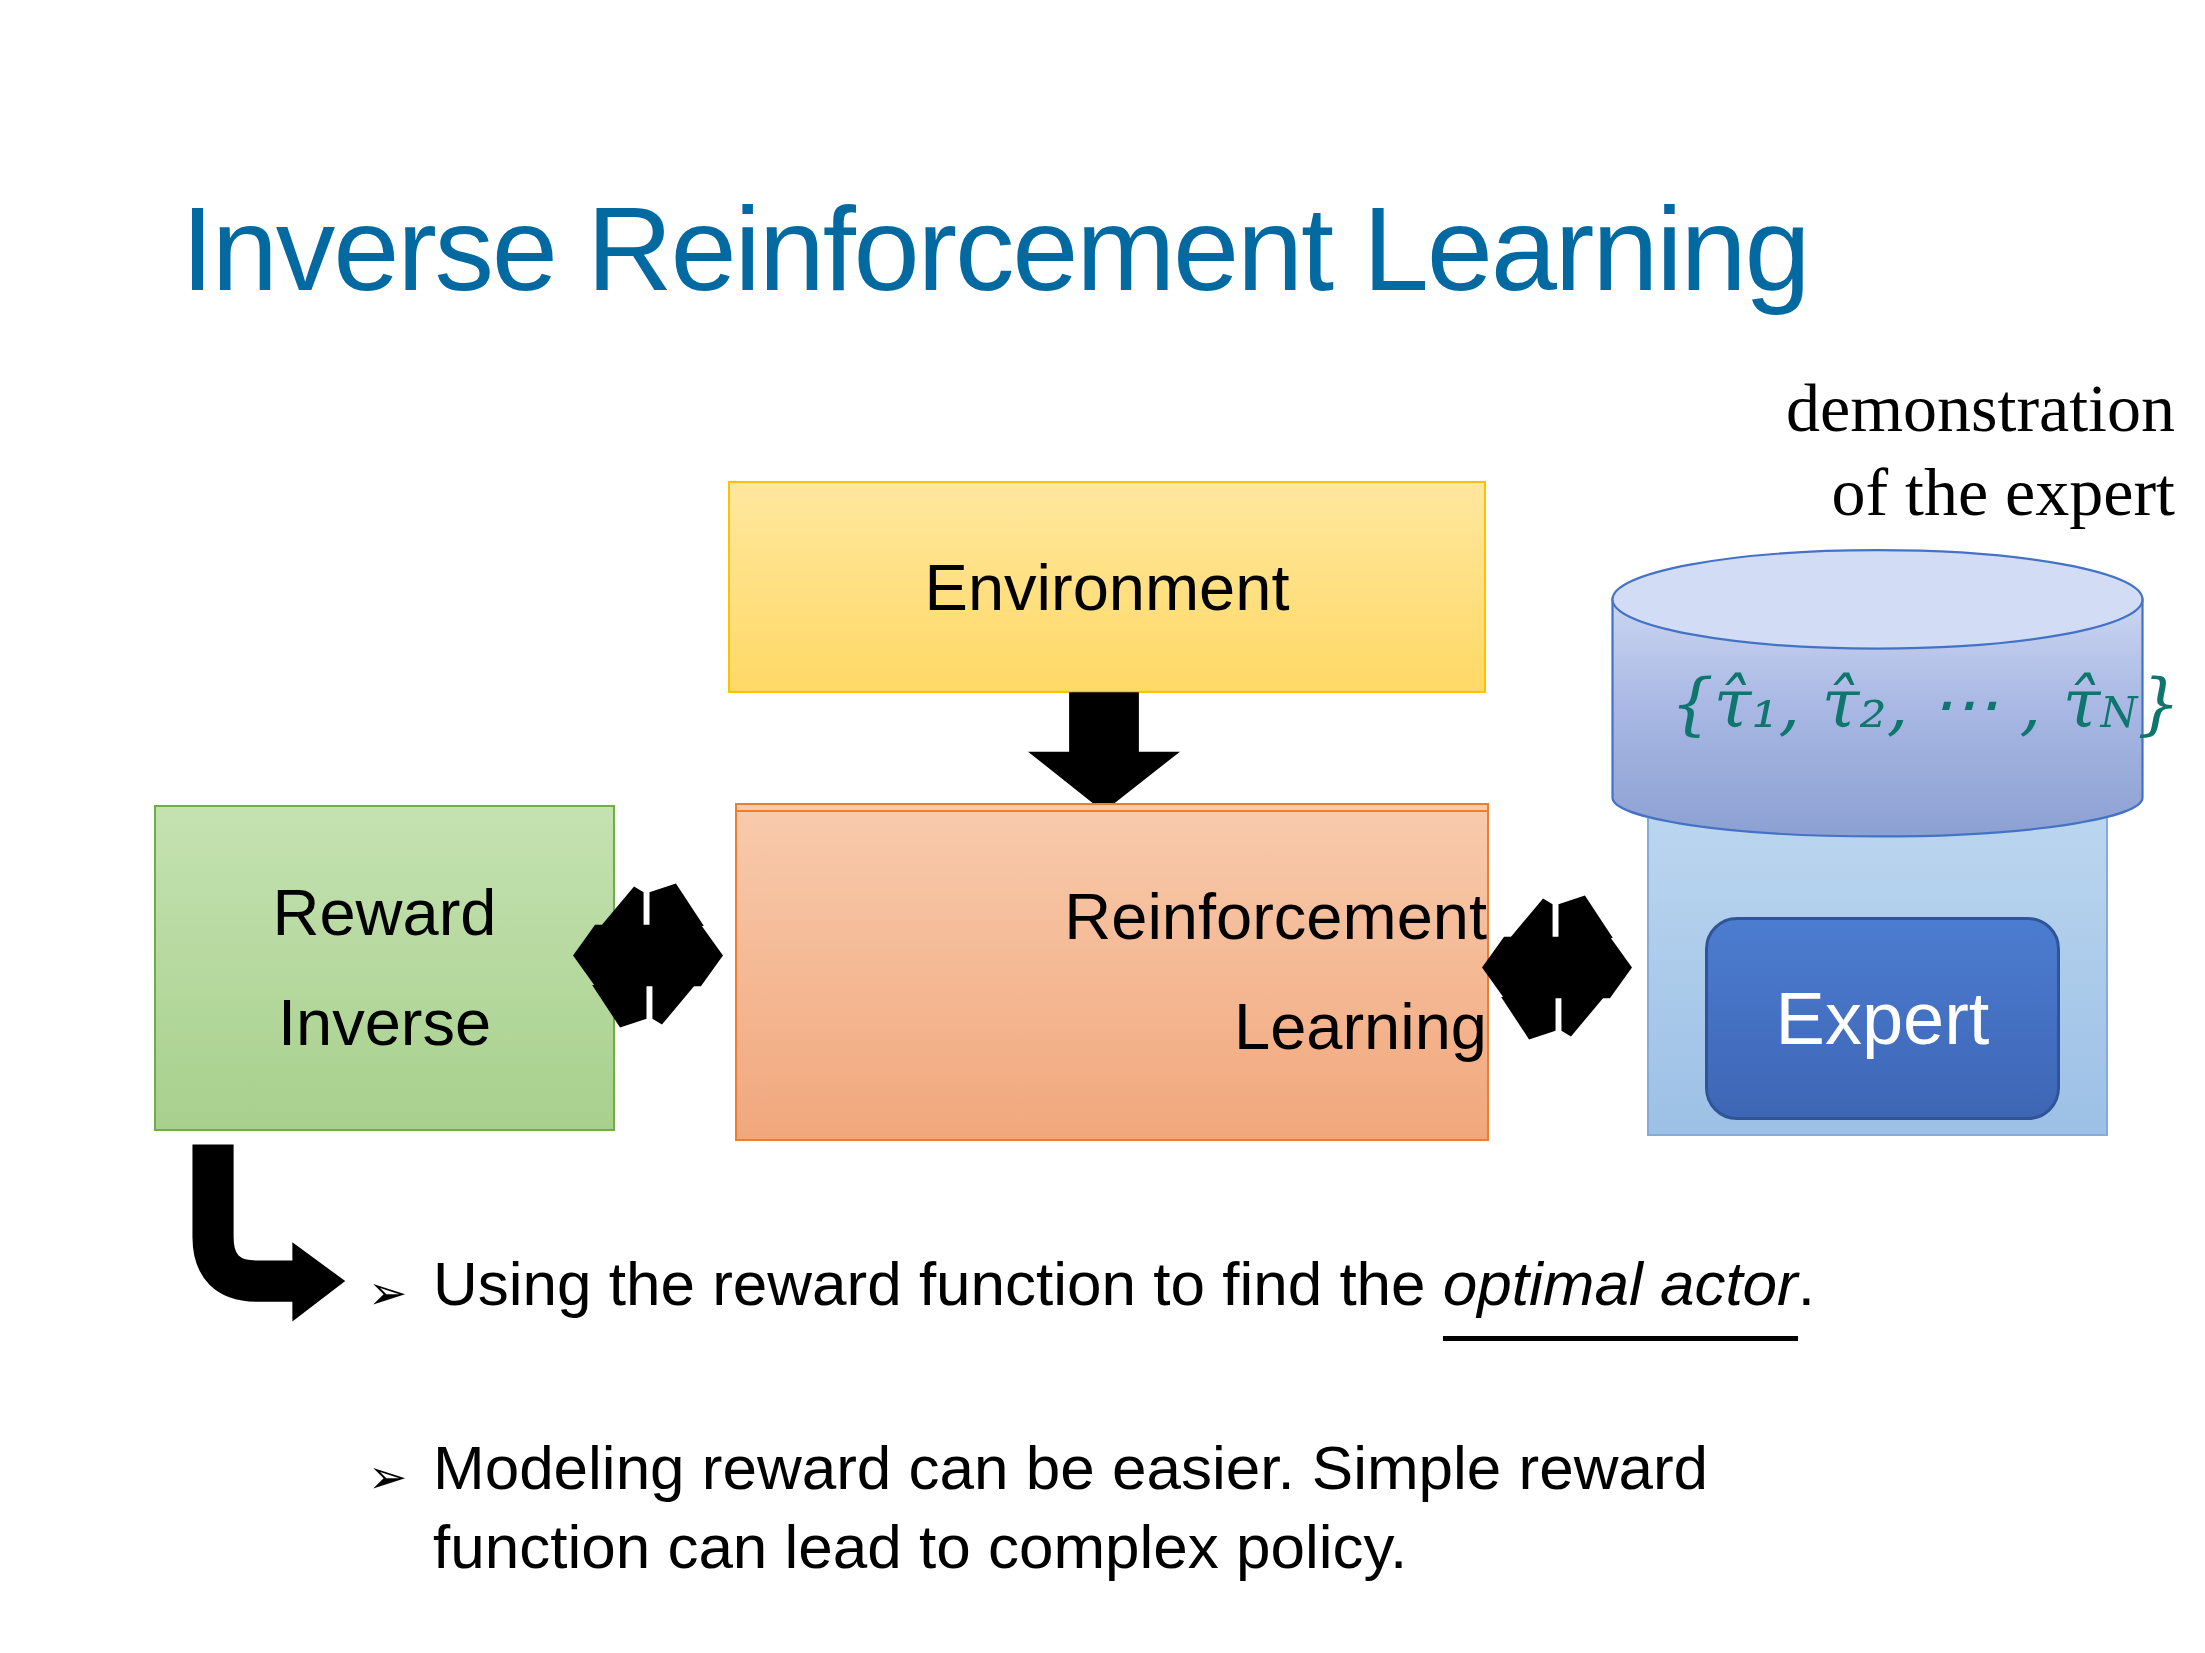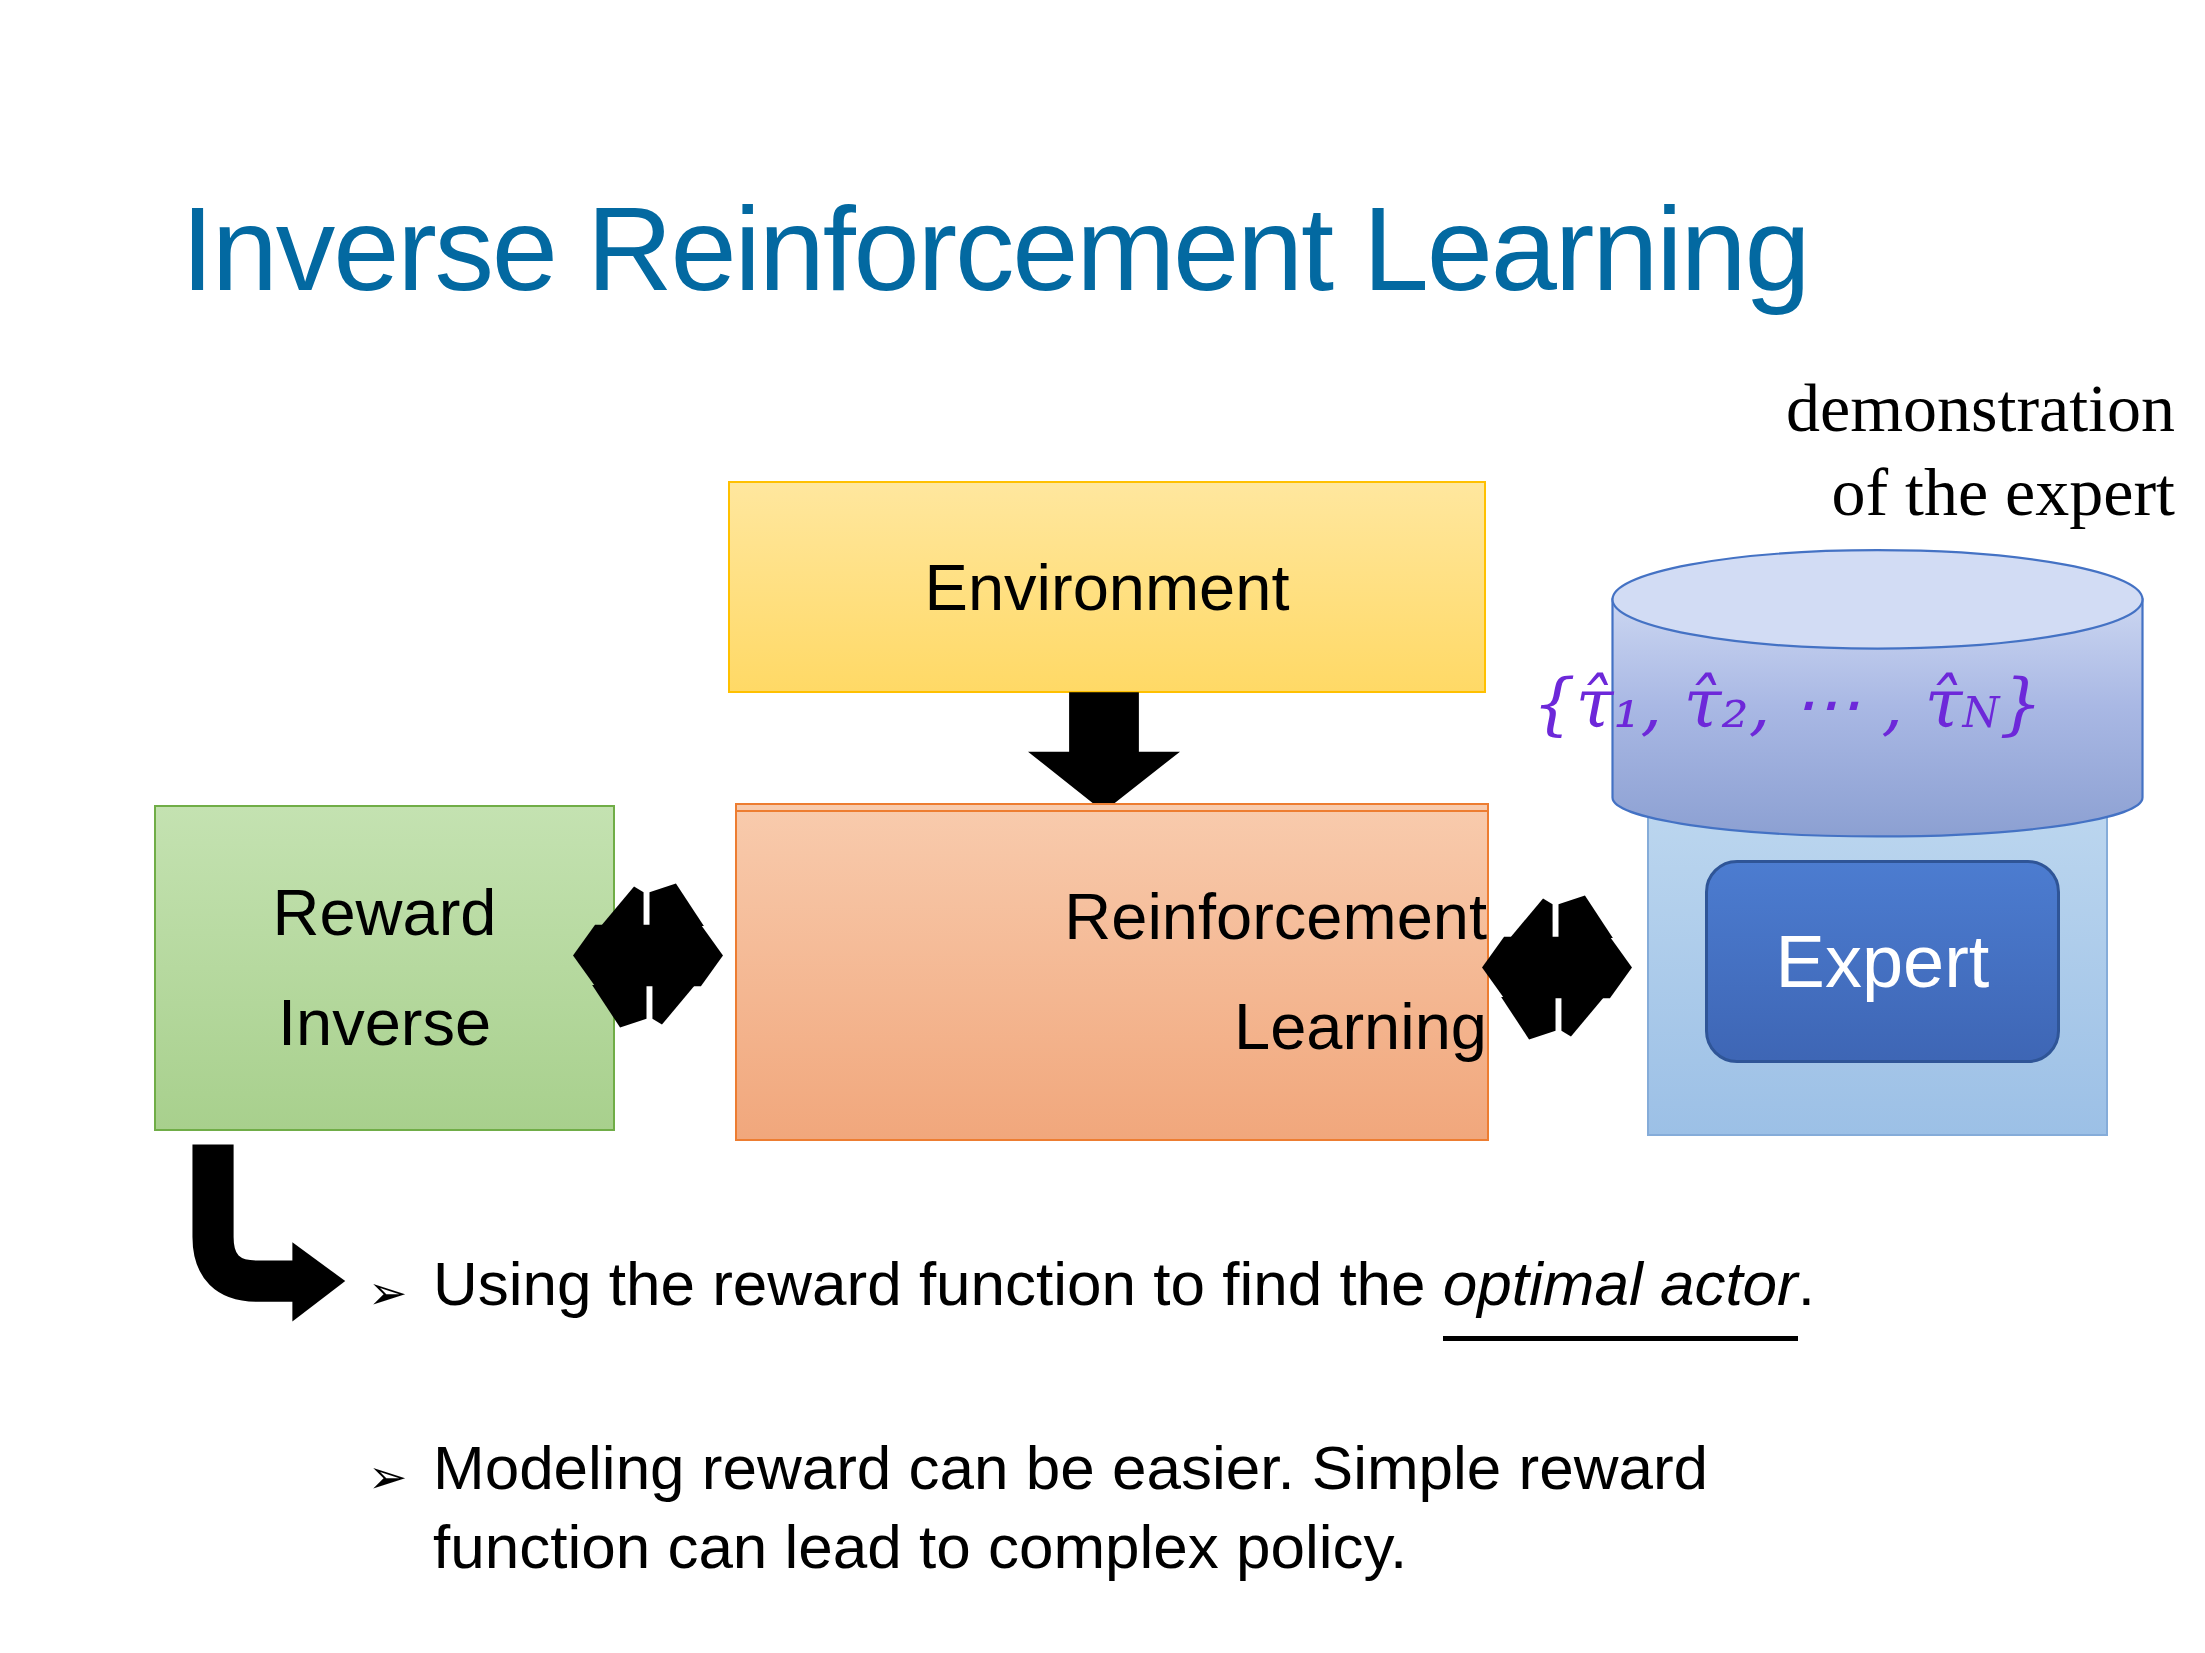"{τ̂₁, τ̂₂, ⋯ , τ̂N}" .formula { color: #6d28d9 -> #0f766e; left: 1520px -> 1658px }
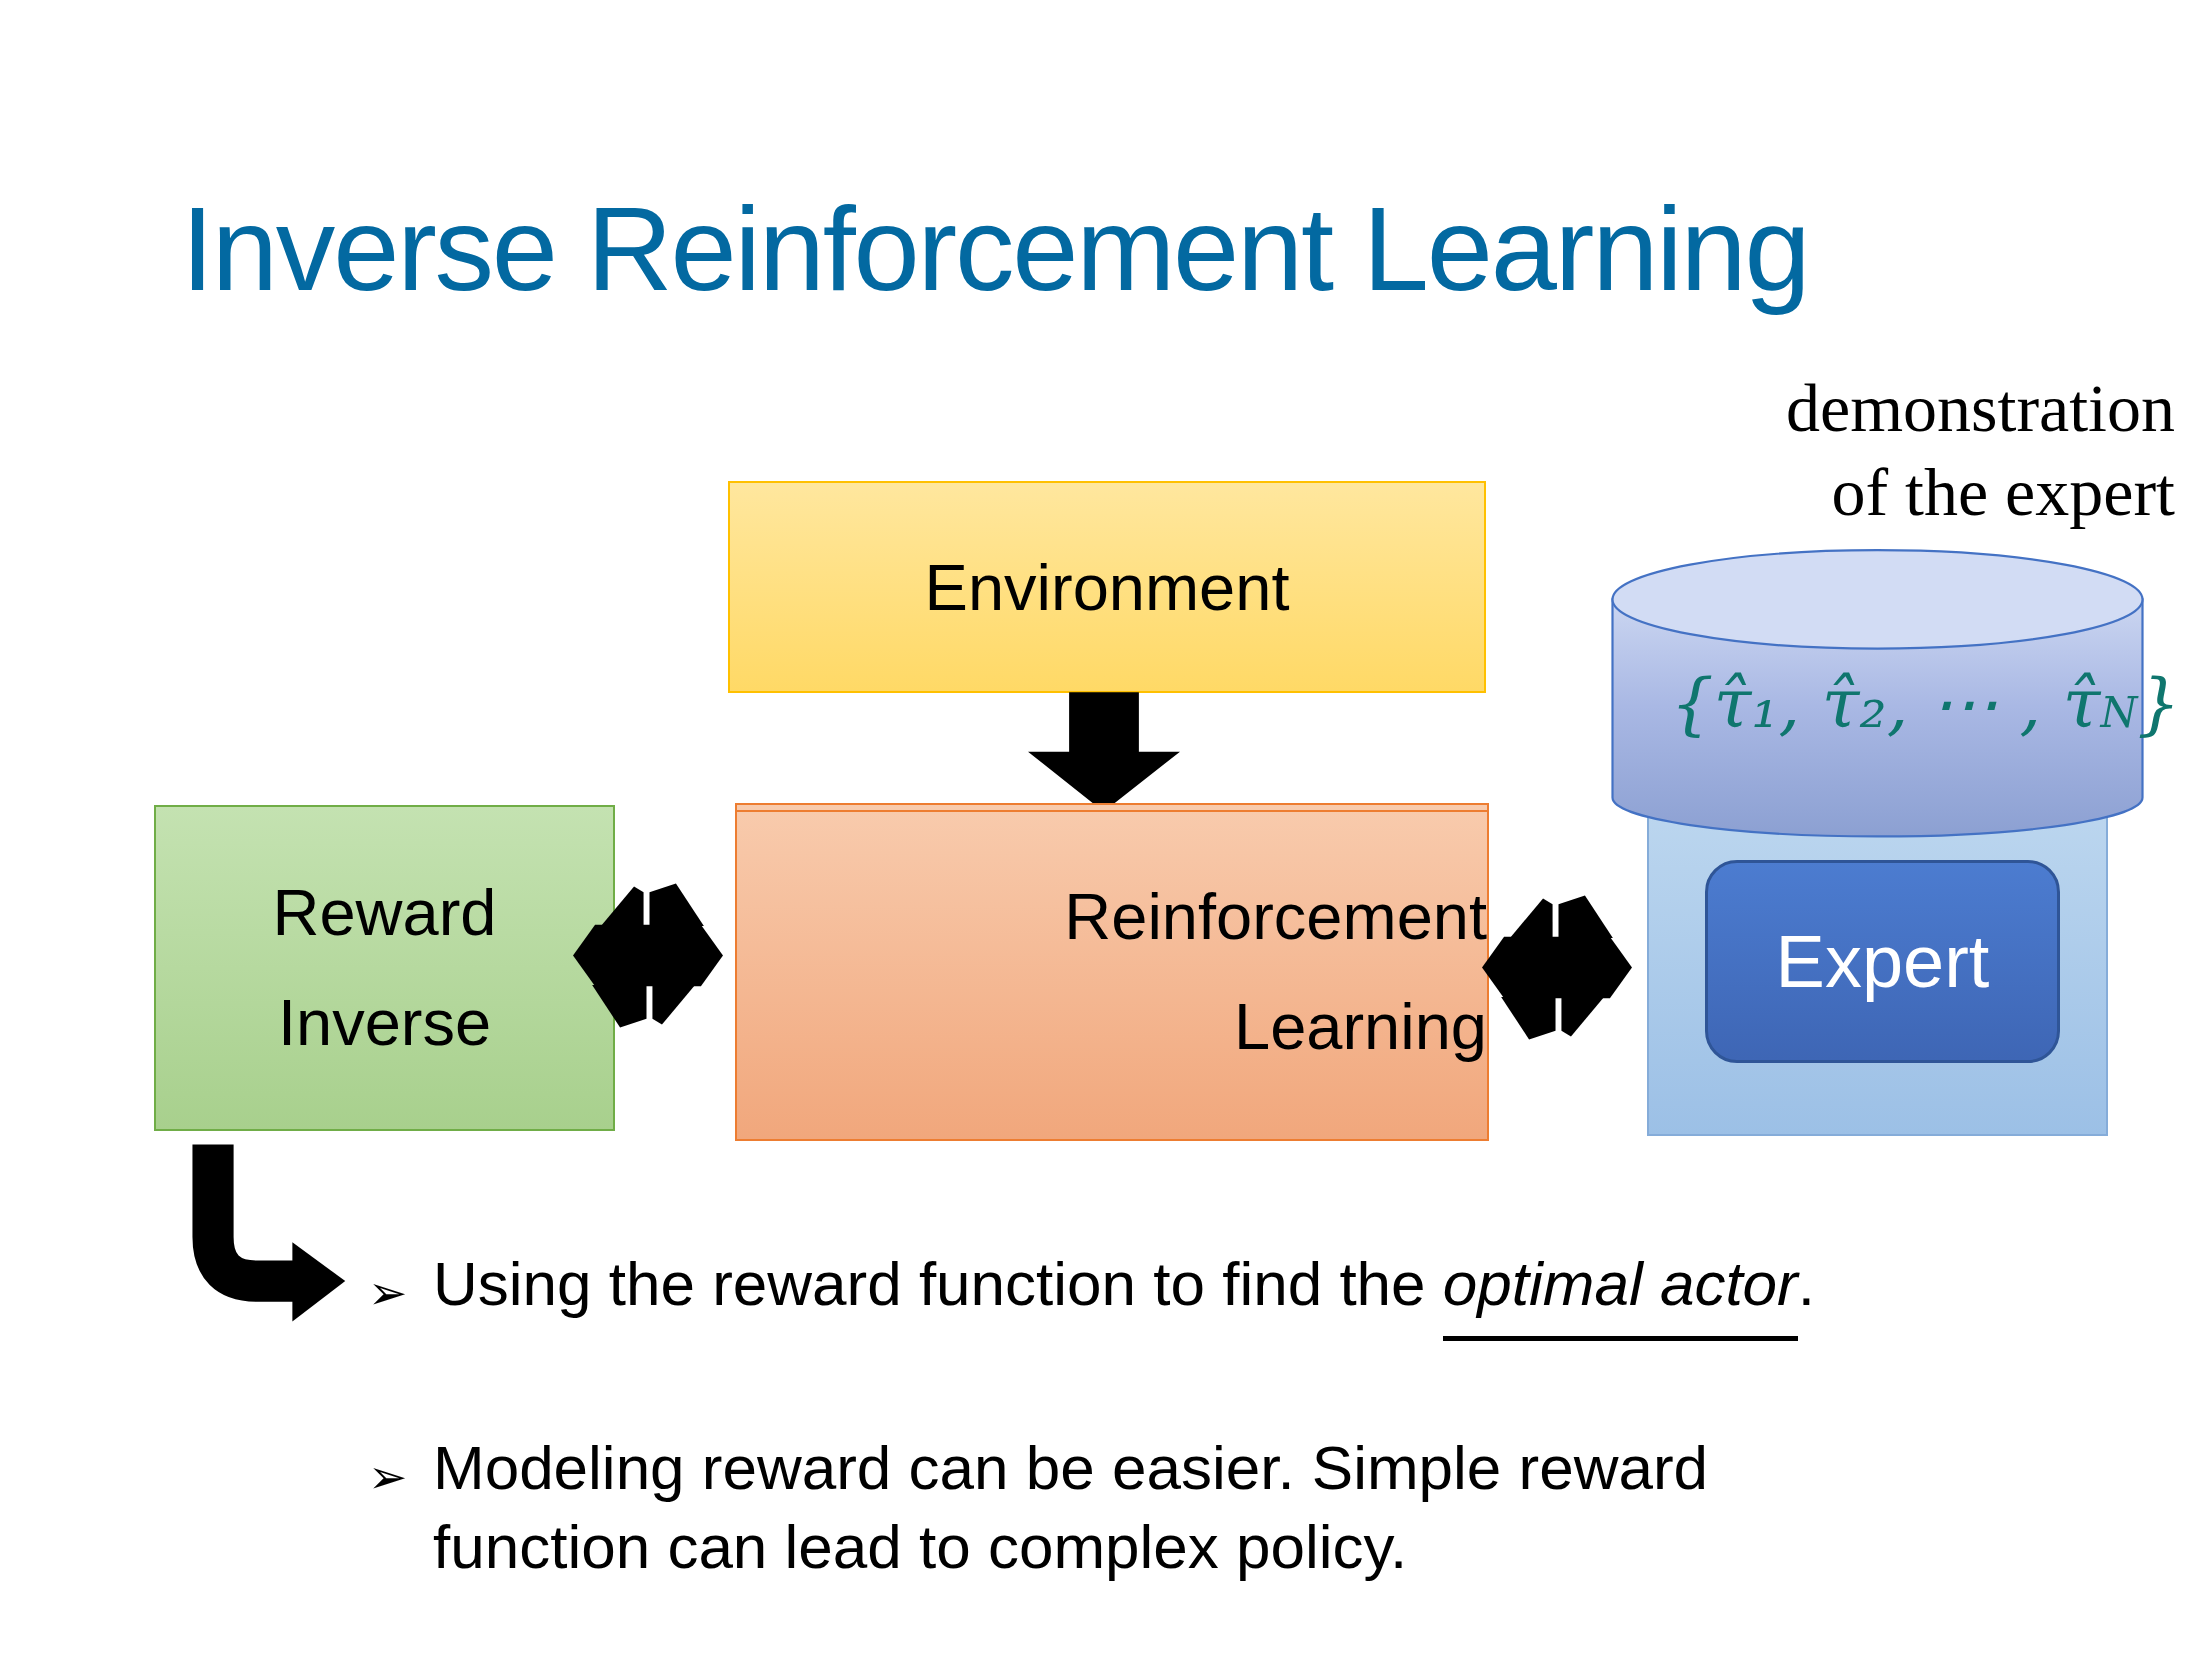"Expert" .expert-box { top: 860px -> 917px }
